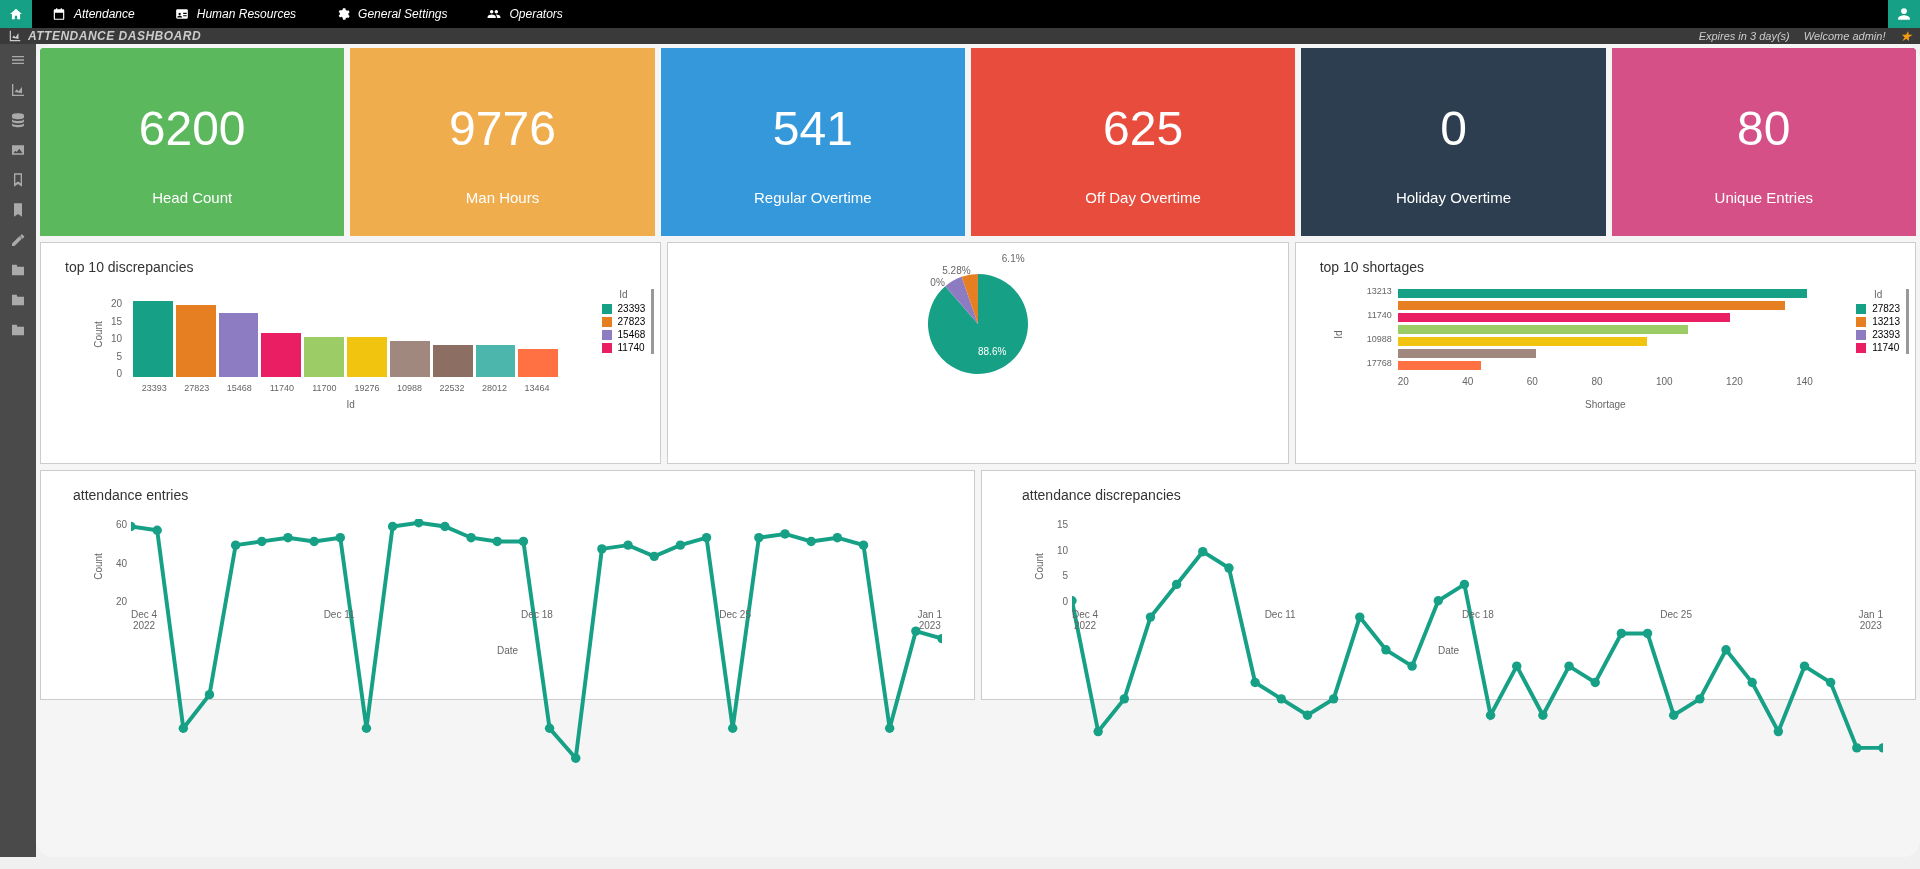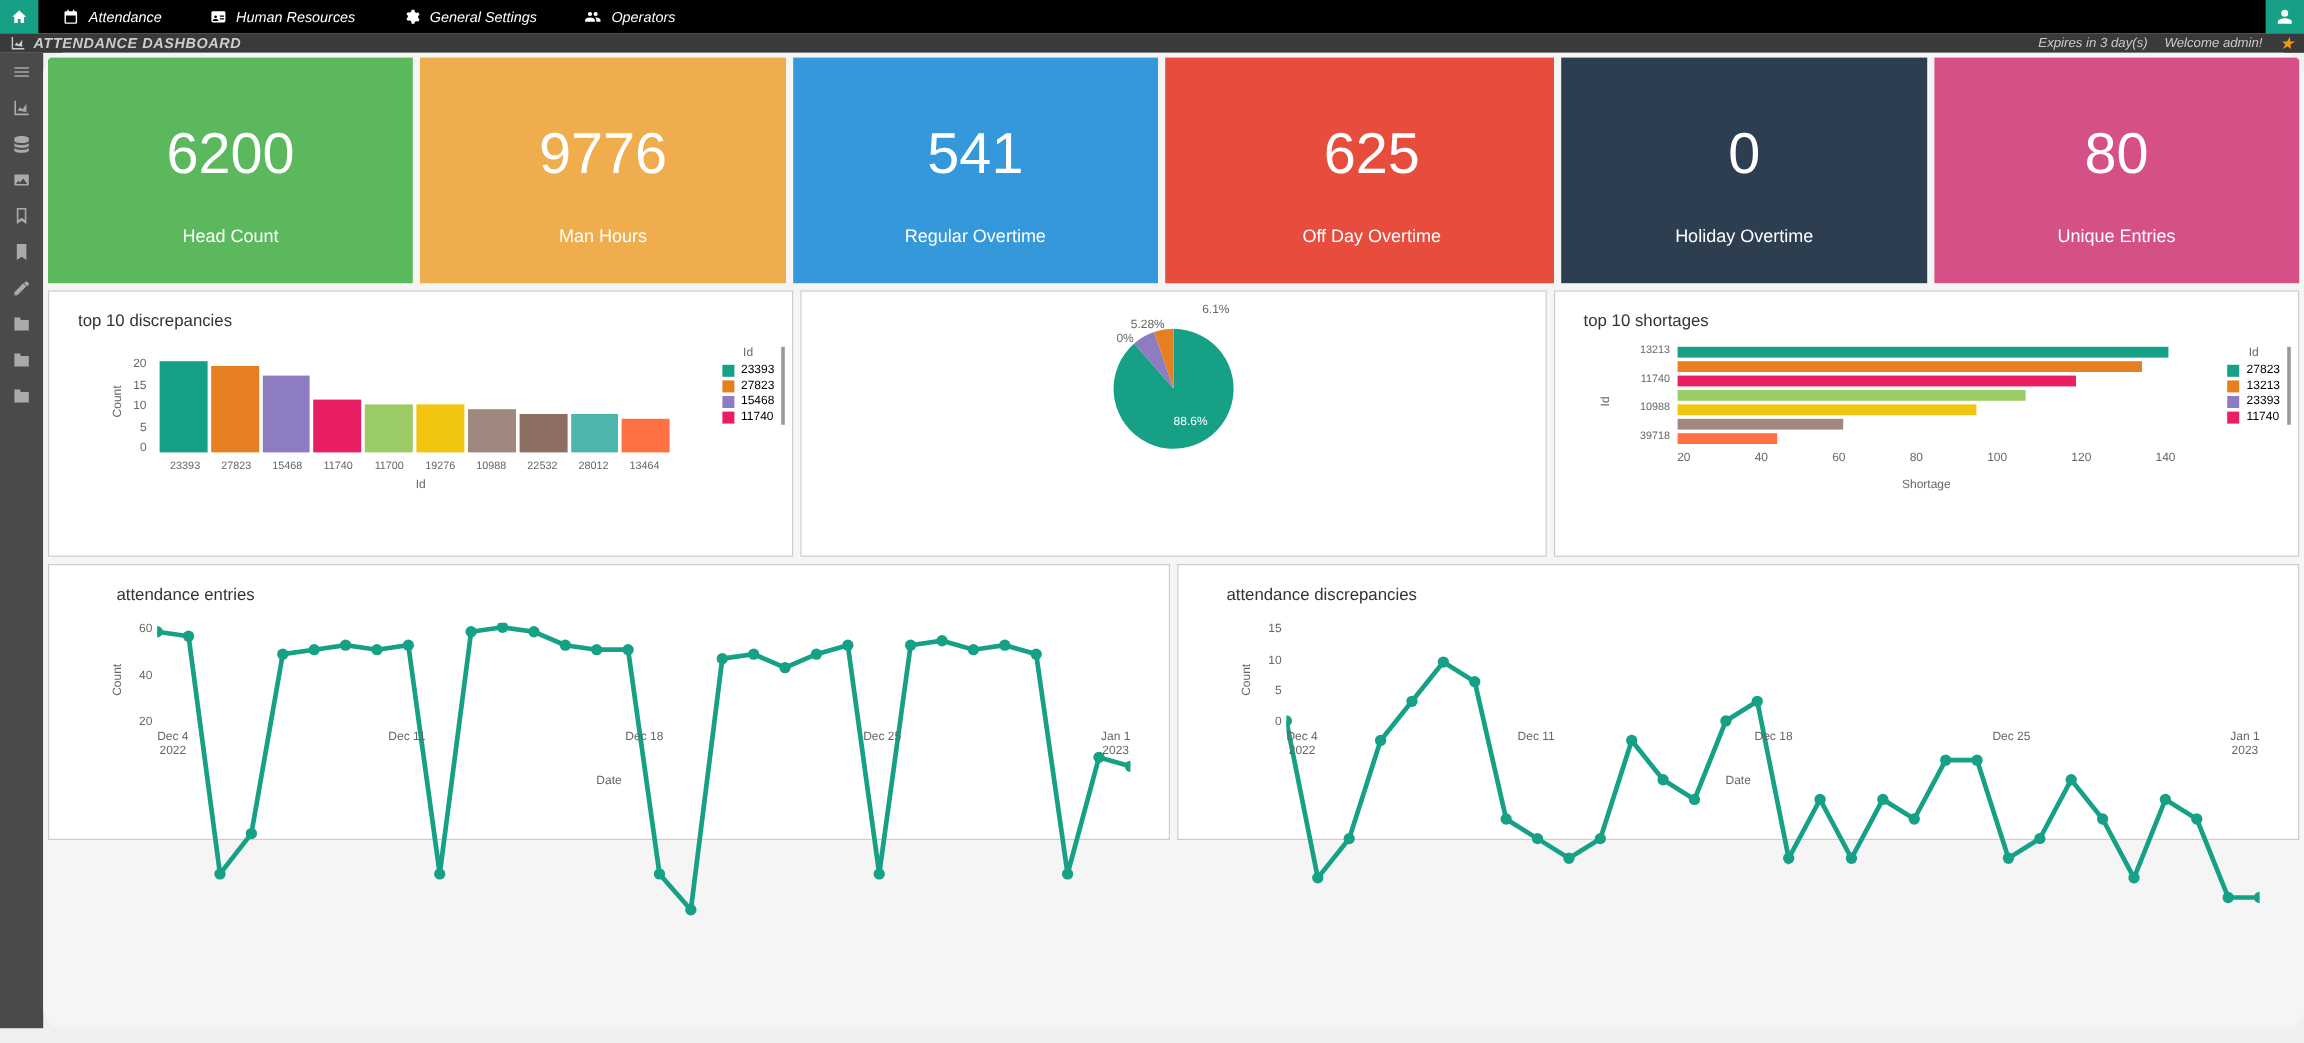"39718" span { text: 39718 -> 17768 }
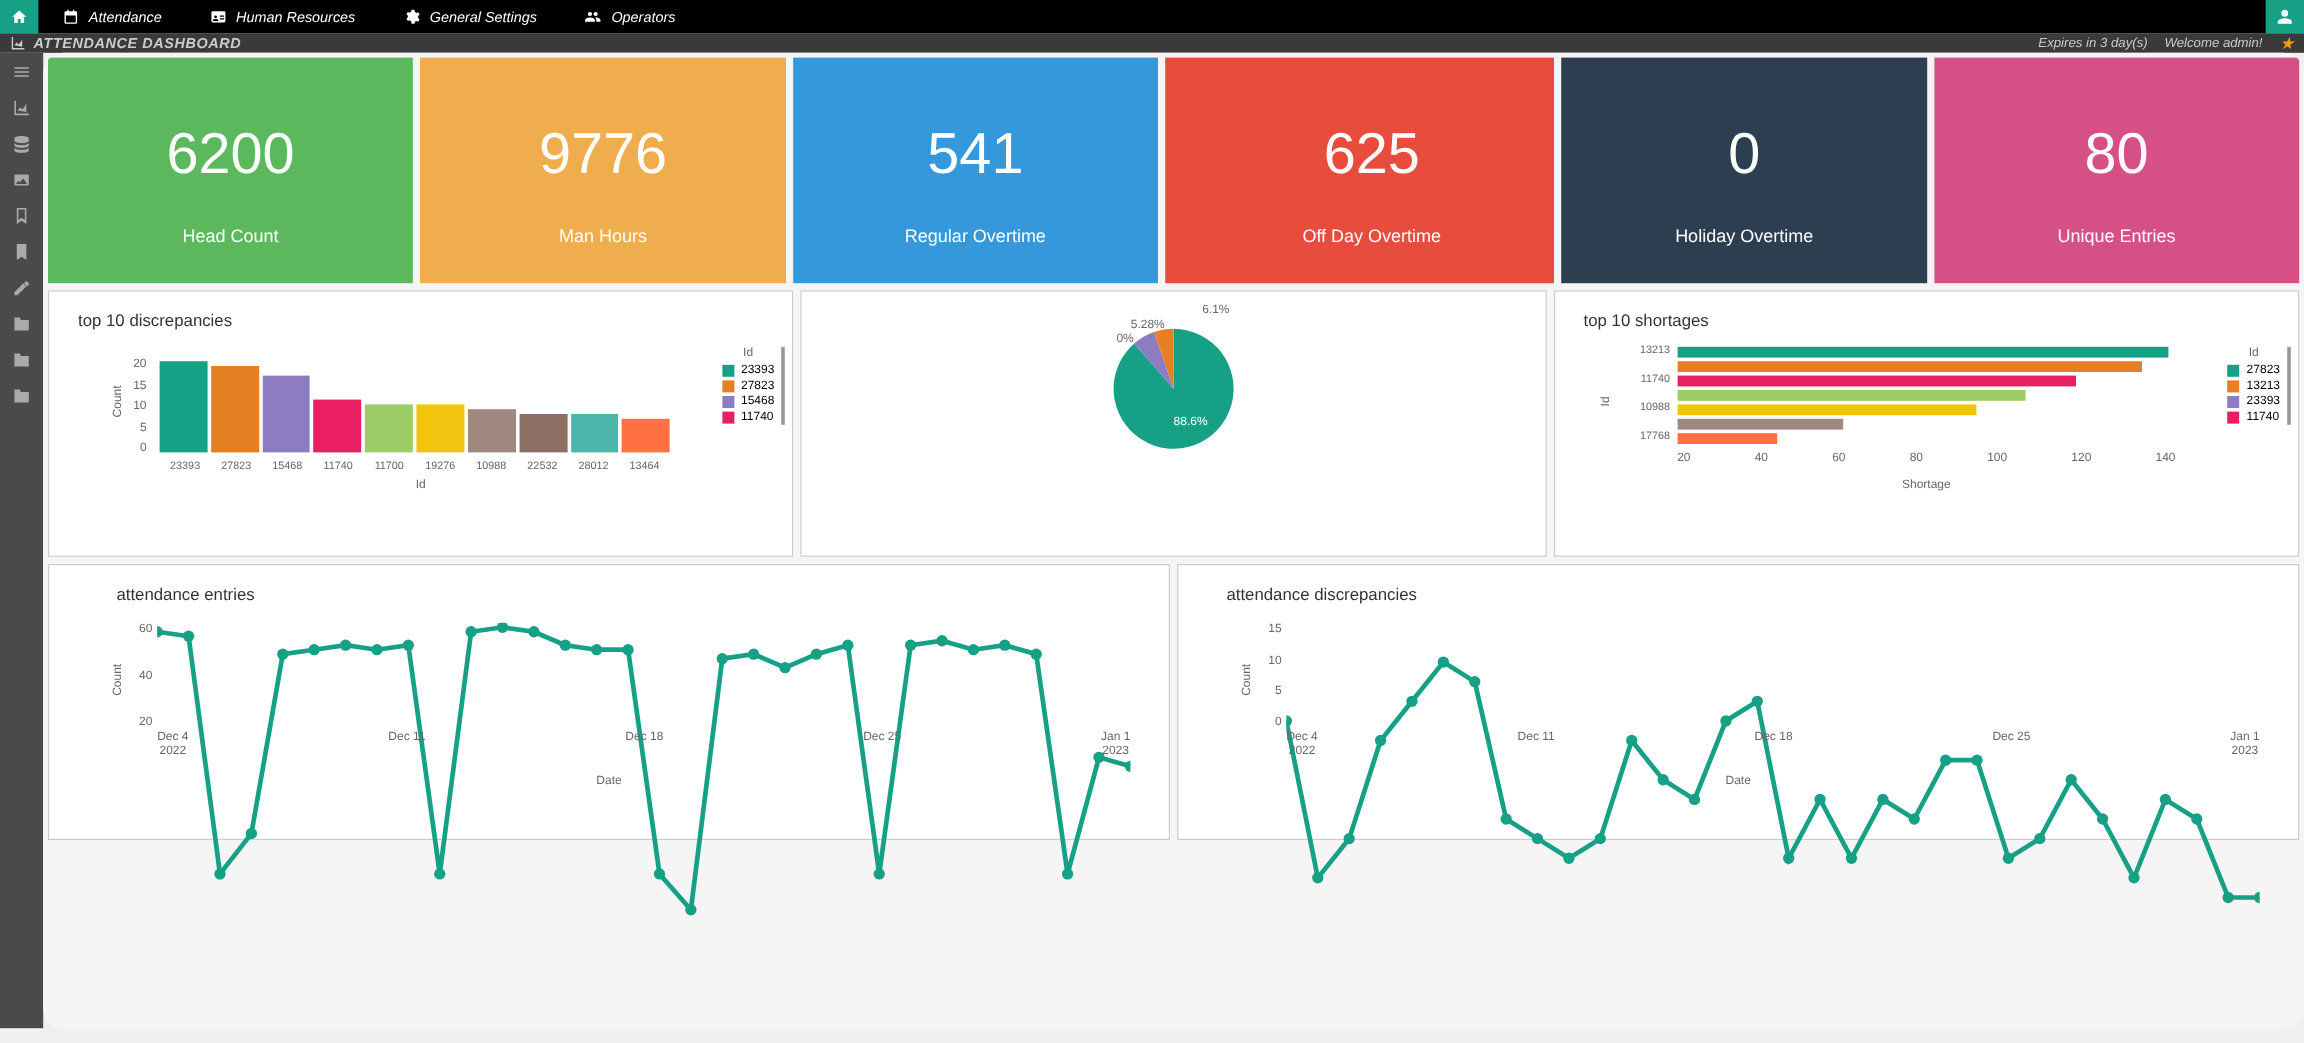"attendance entries" div.panel-title { margin-left: 44px -> 20px }
